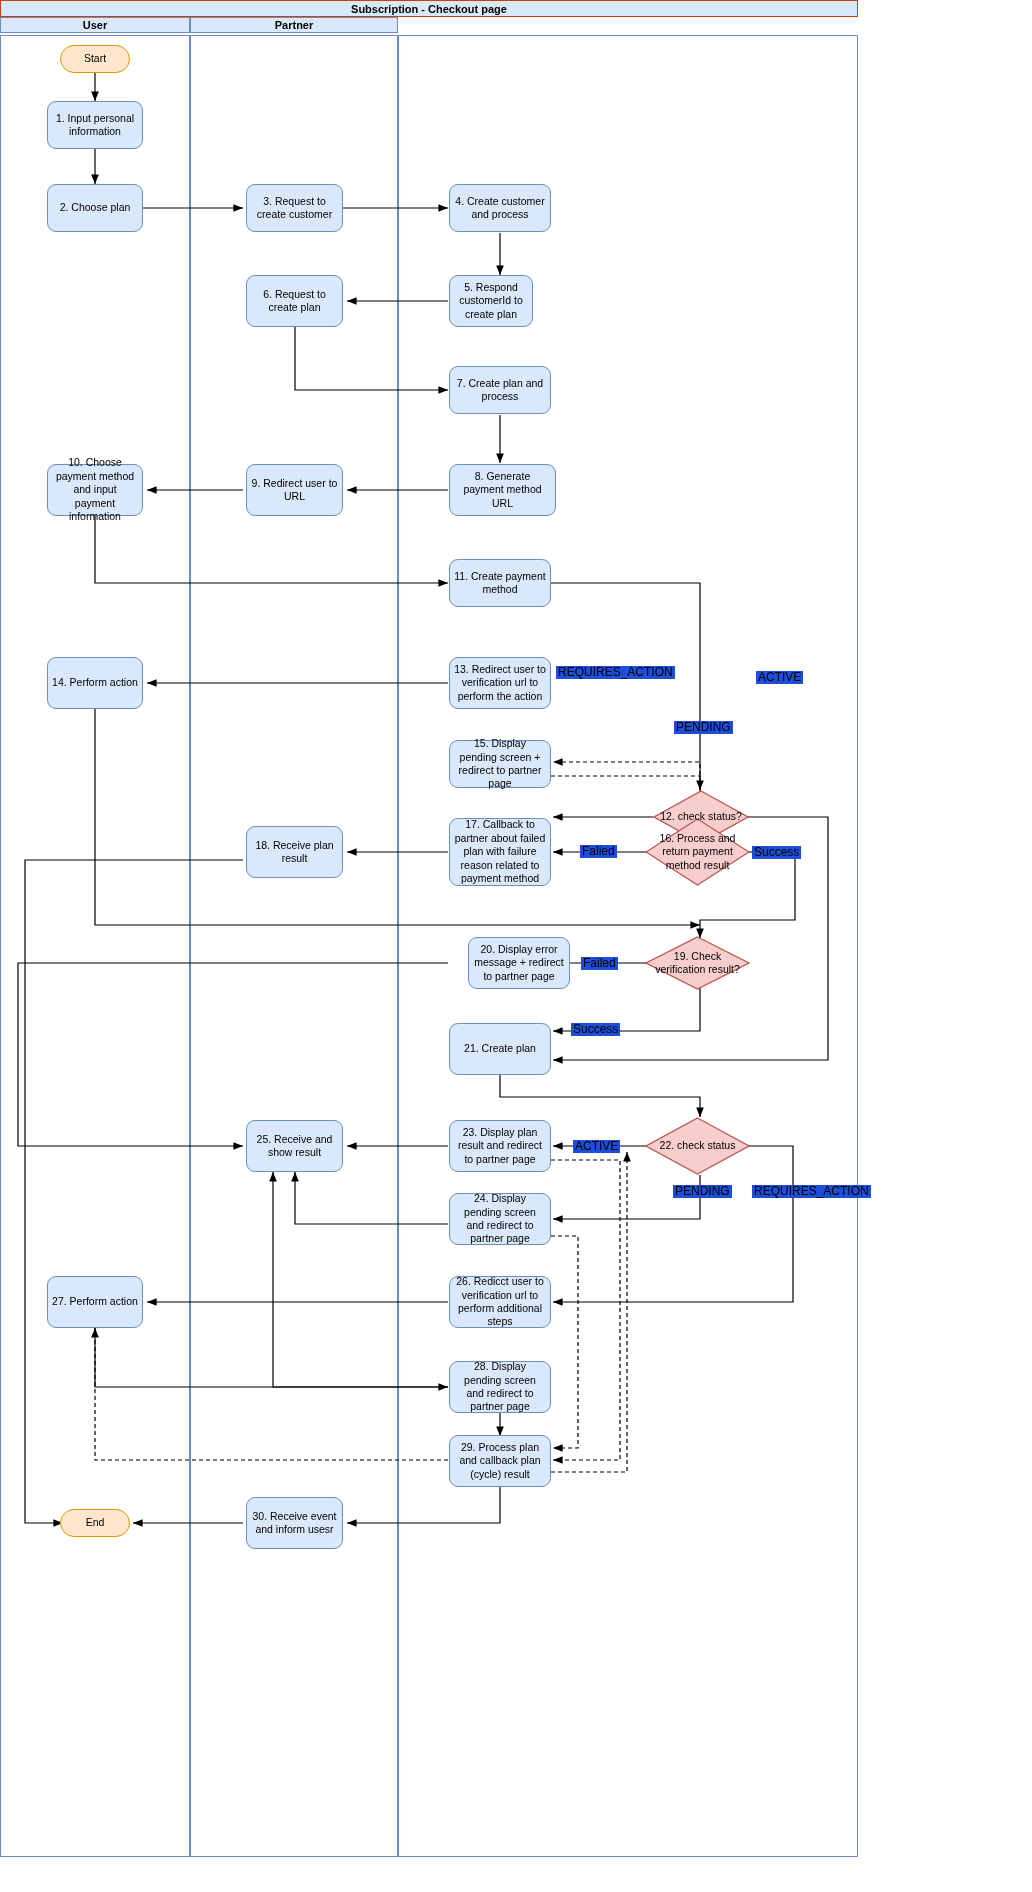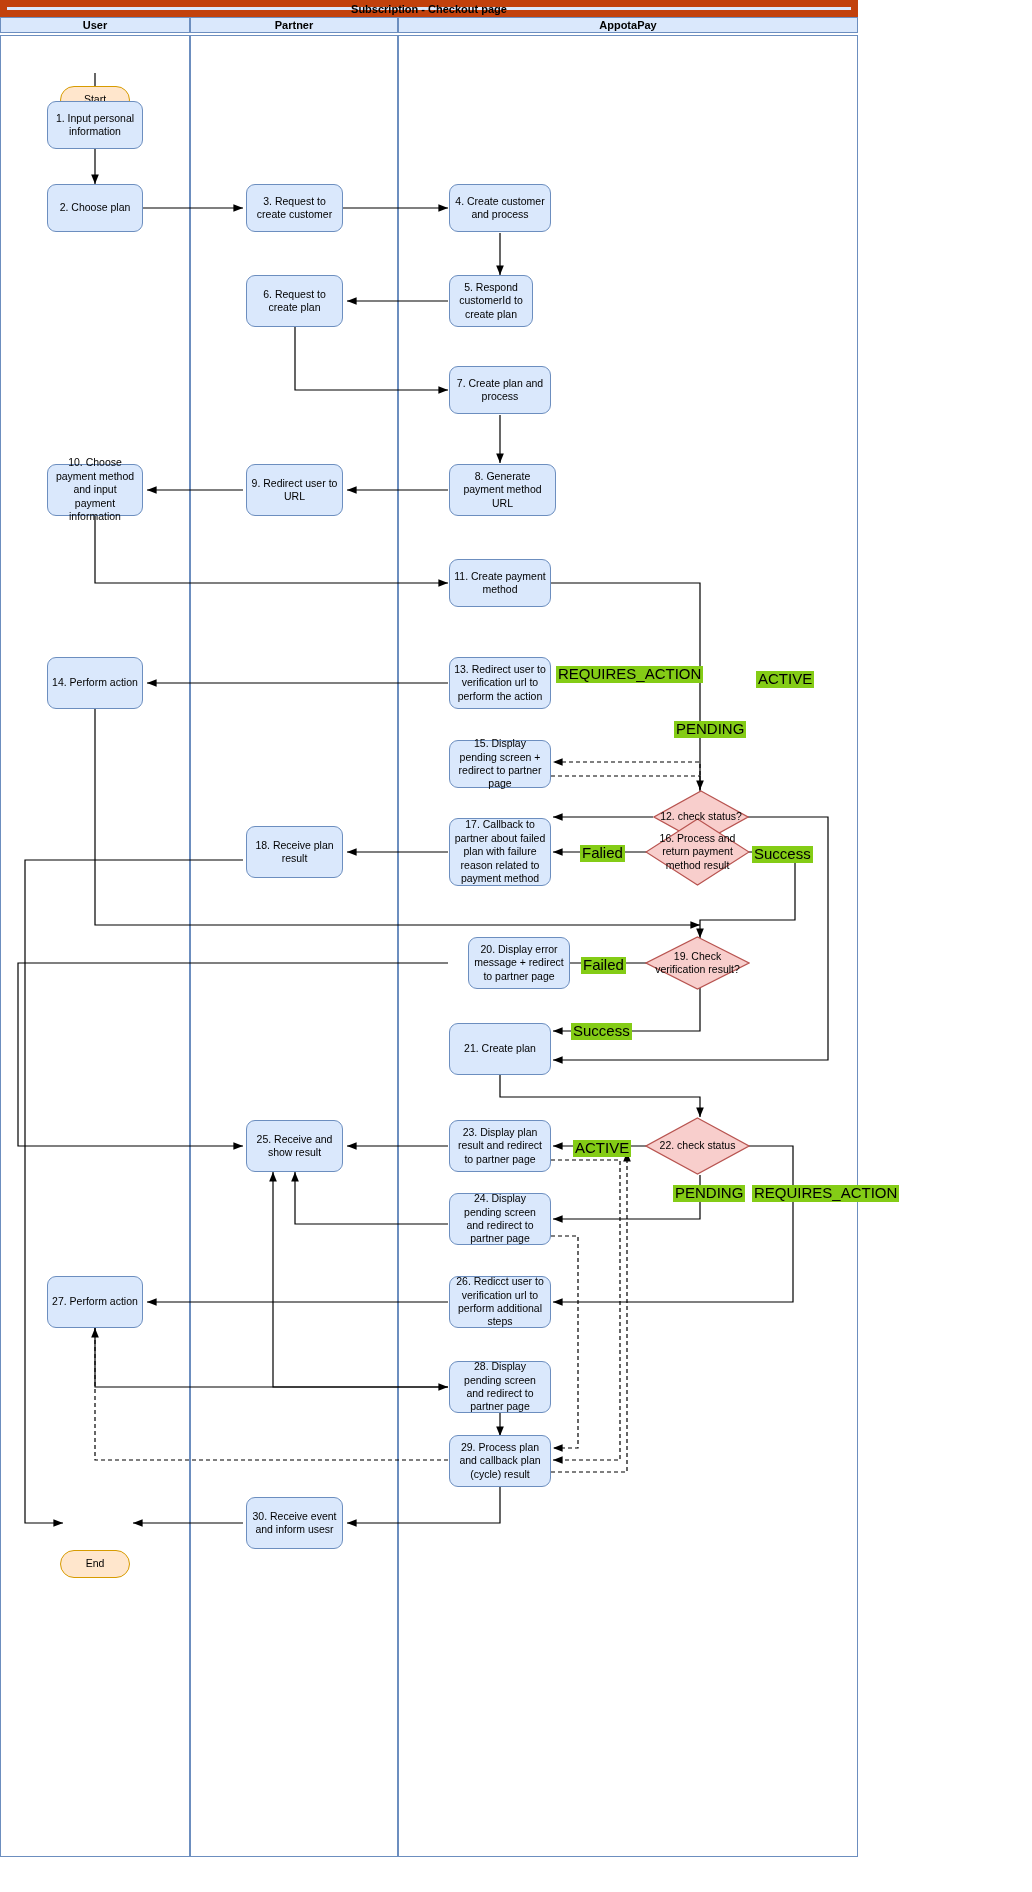"Subscription - Checkout page" .pool-title { border: 7px solid #c2410c -> 1px solid #c2410c }
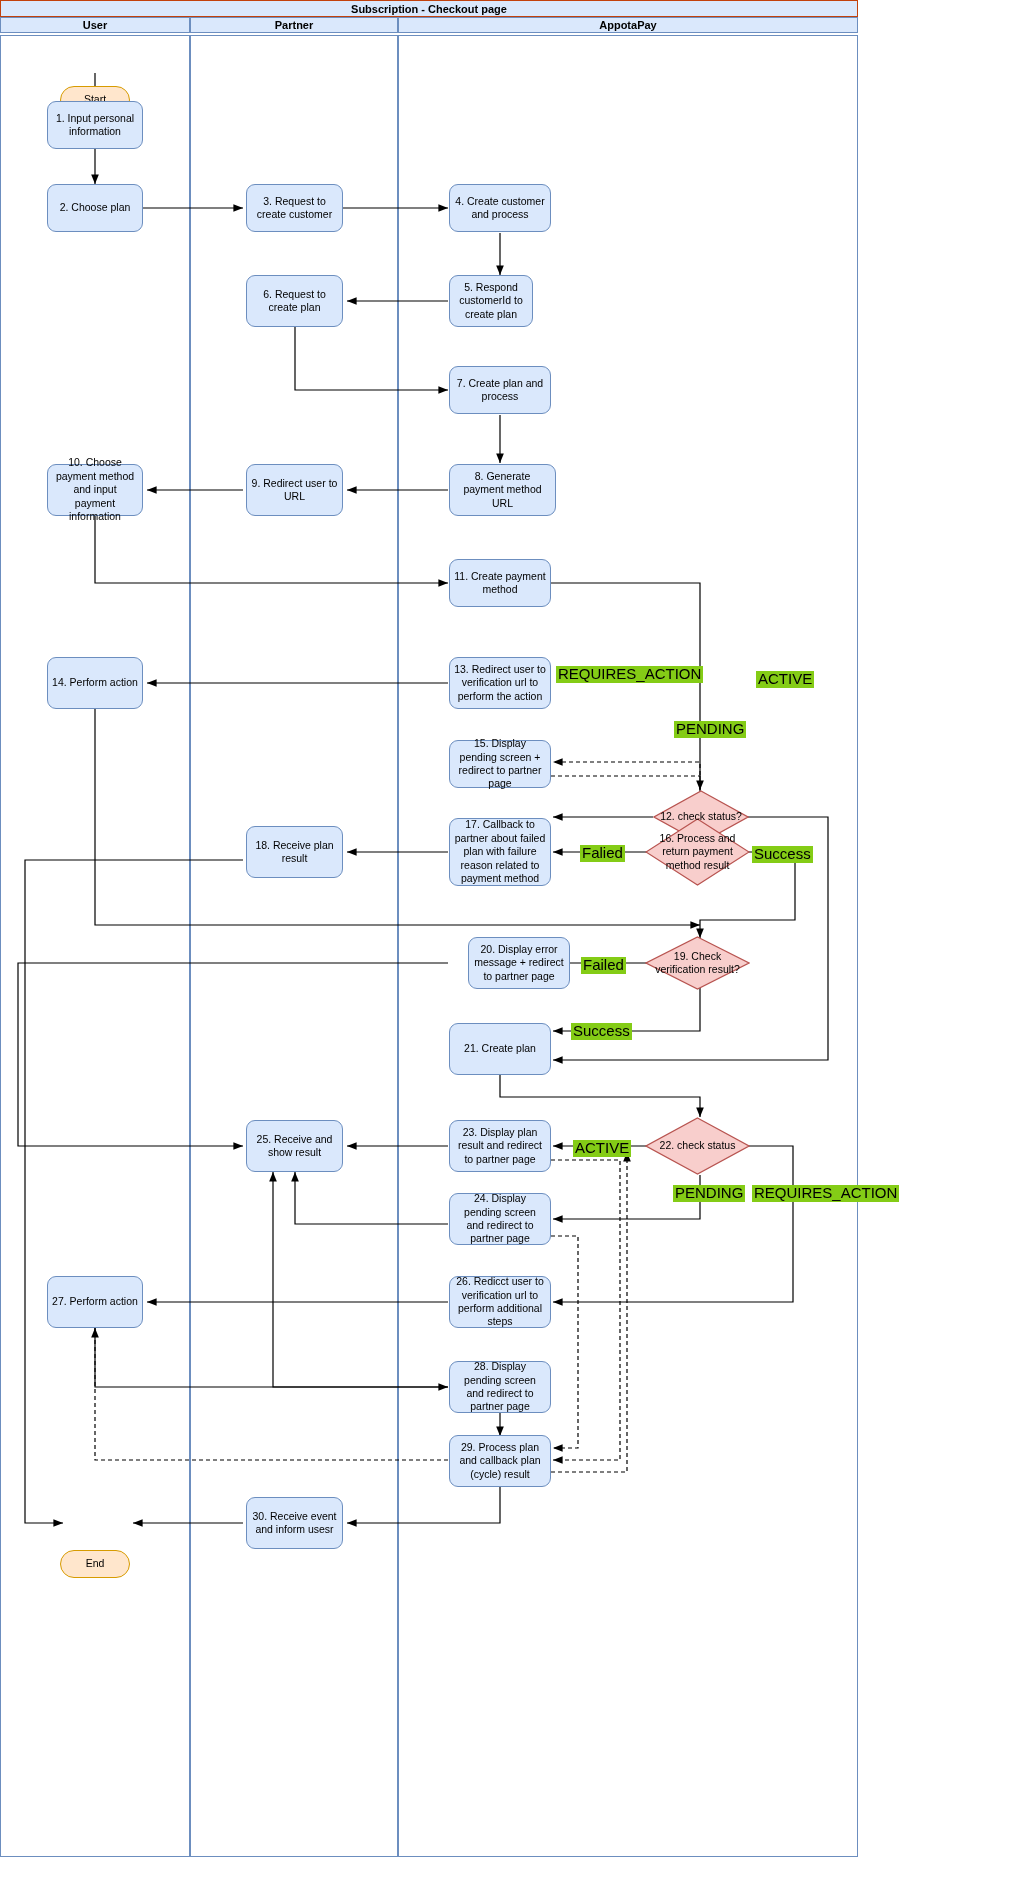"AppotaPay" div.lane-header { html: <div>AppotaPay</div> -> none }
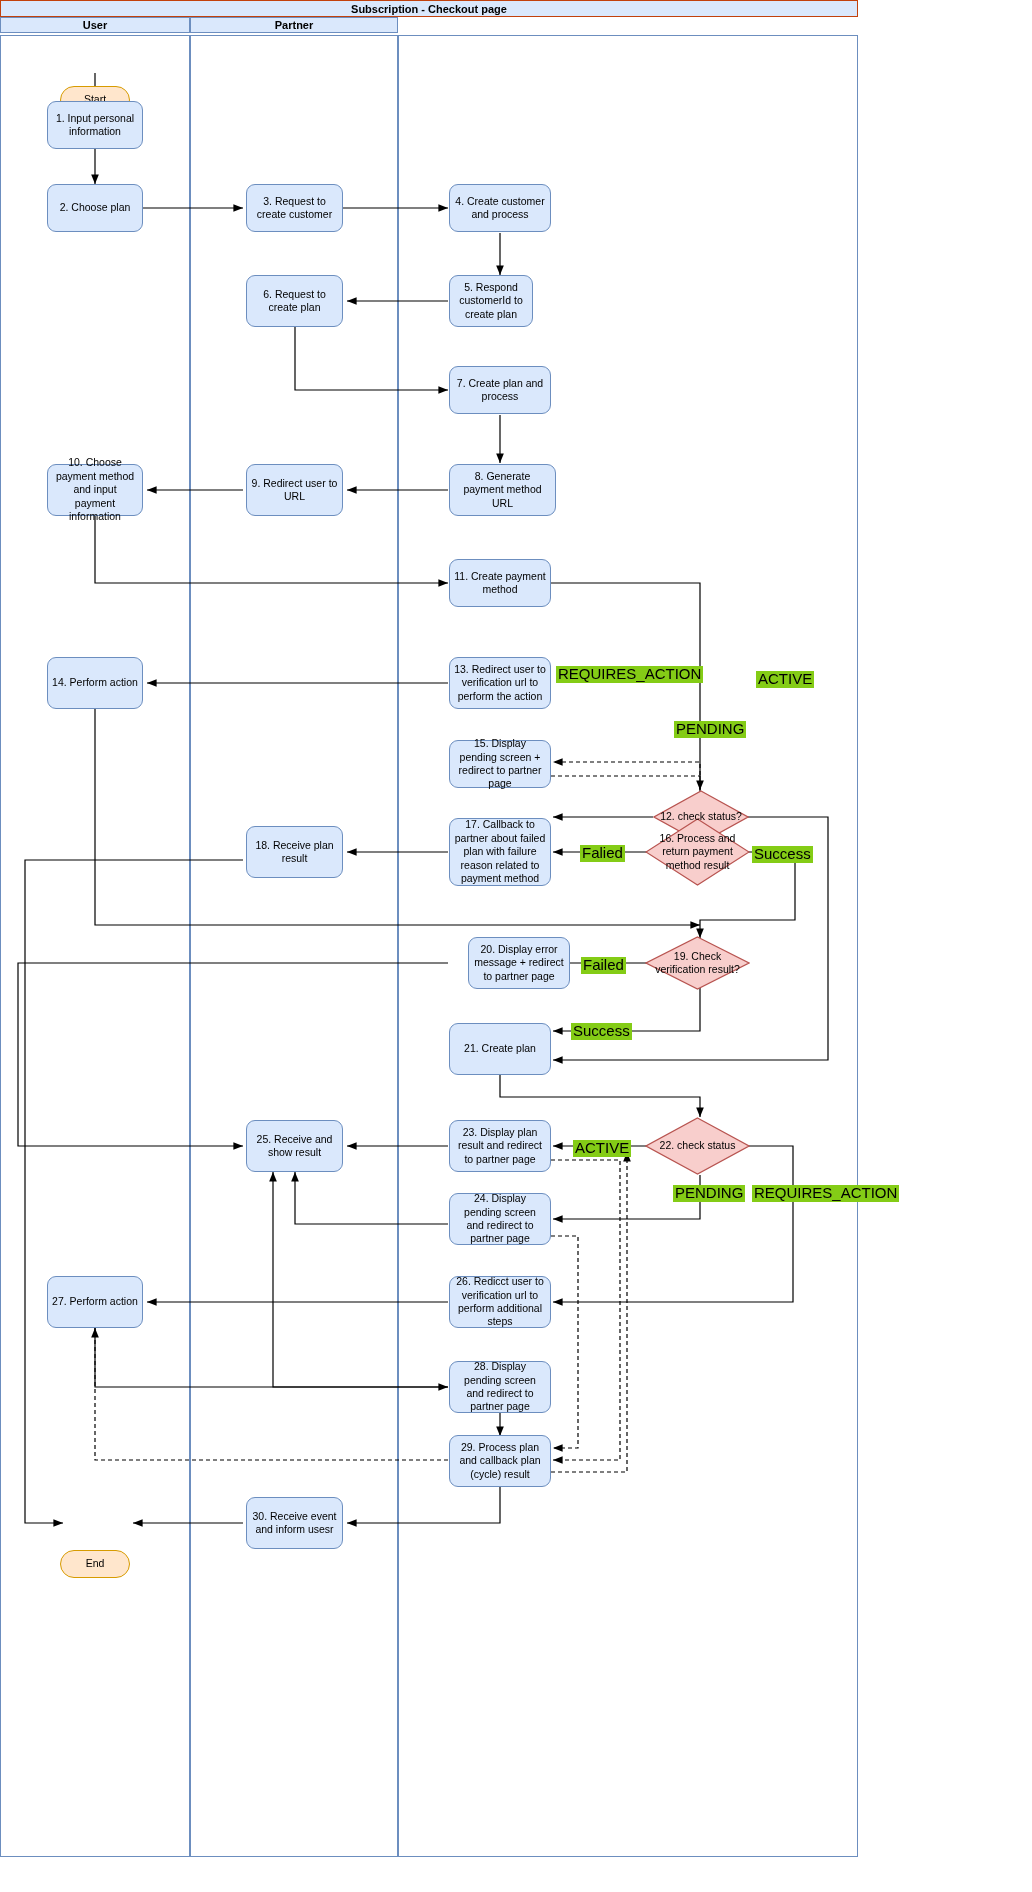"Start" .terminator { margin-top: 41px -> none }
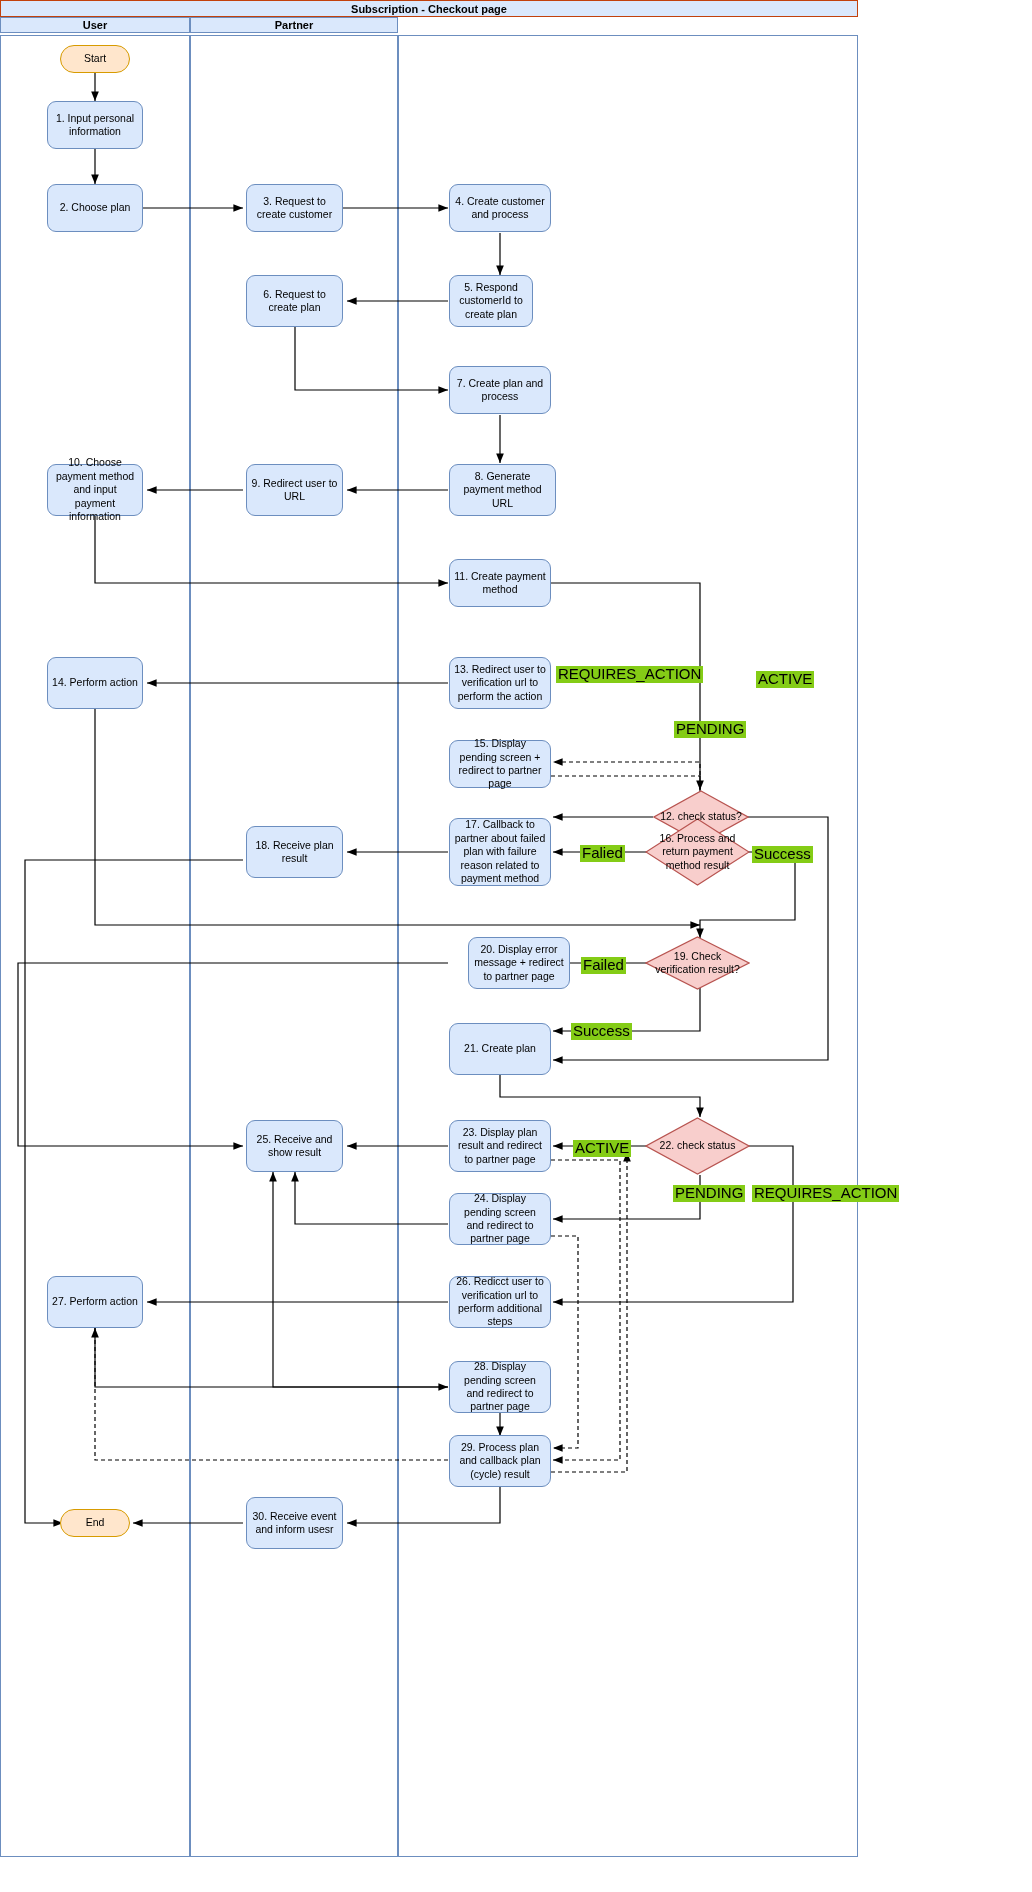"REQUIRES_ACTION" .edge-label { background: #84cc16 -> #1d4ed8; font-size: 15px -> 12px }
